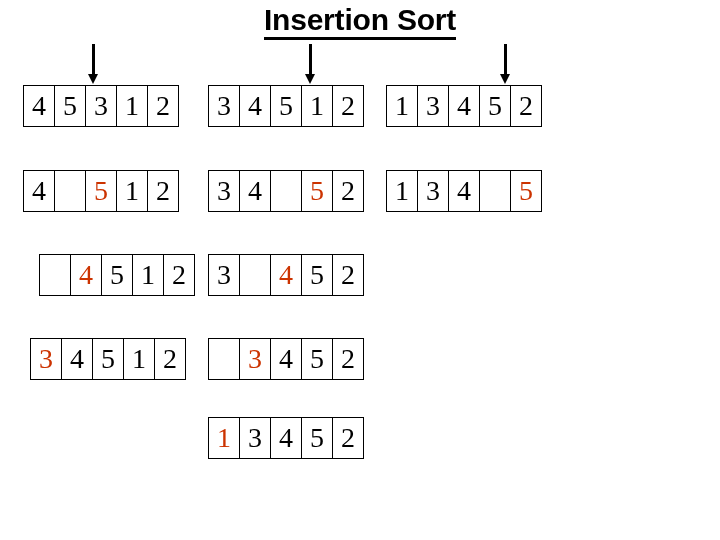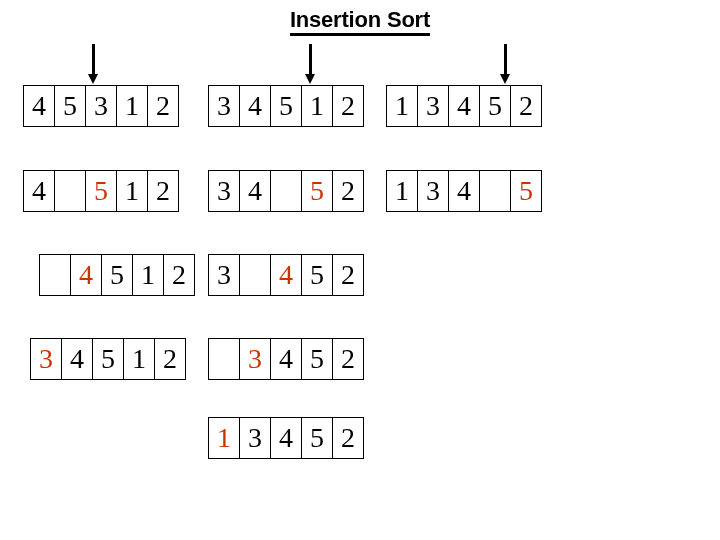"Insertion Sort" .title { font-size: 22px -> 30px }
